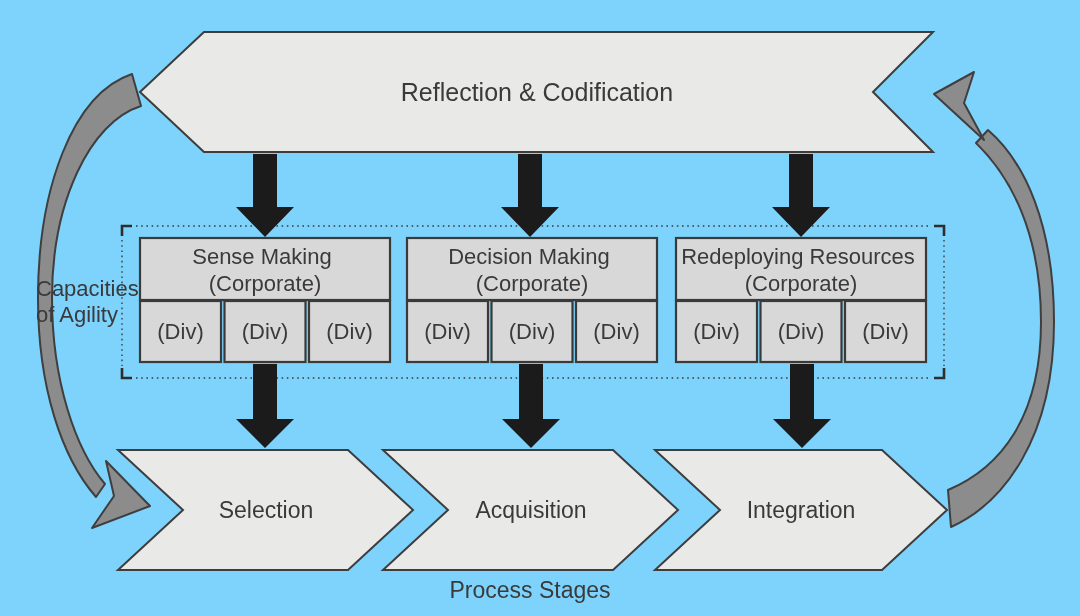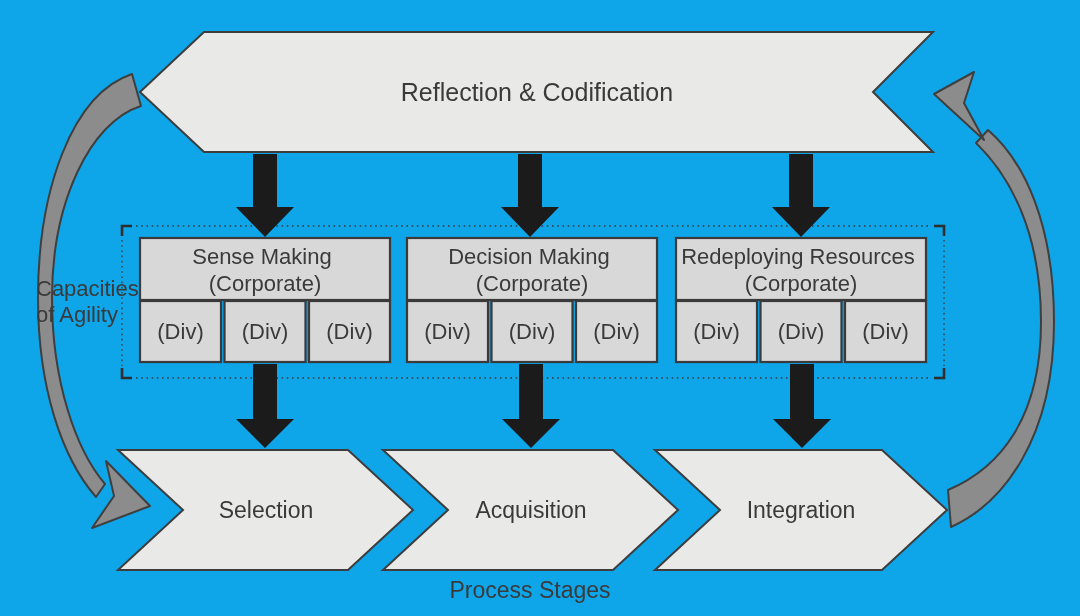"Reflection & Codification" .canvas { background: #0ea5e9 -> #7dd3fc }
